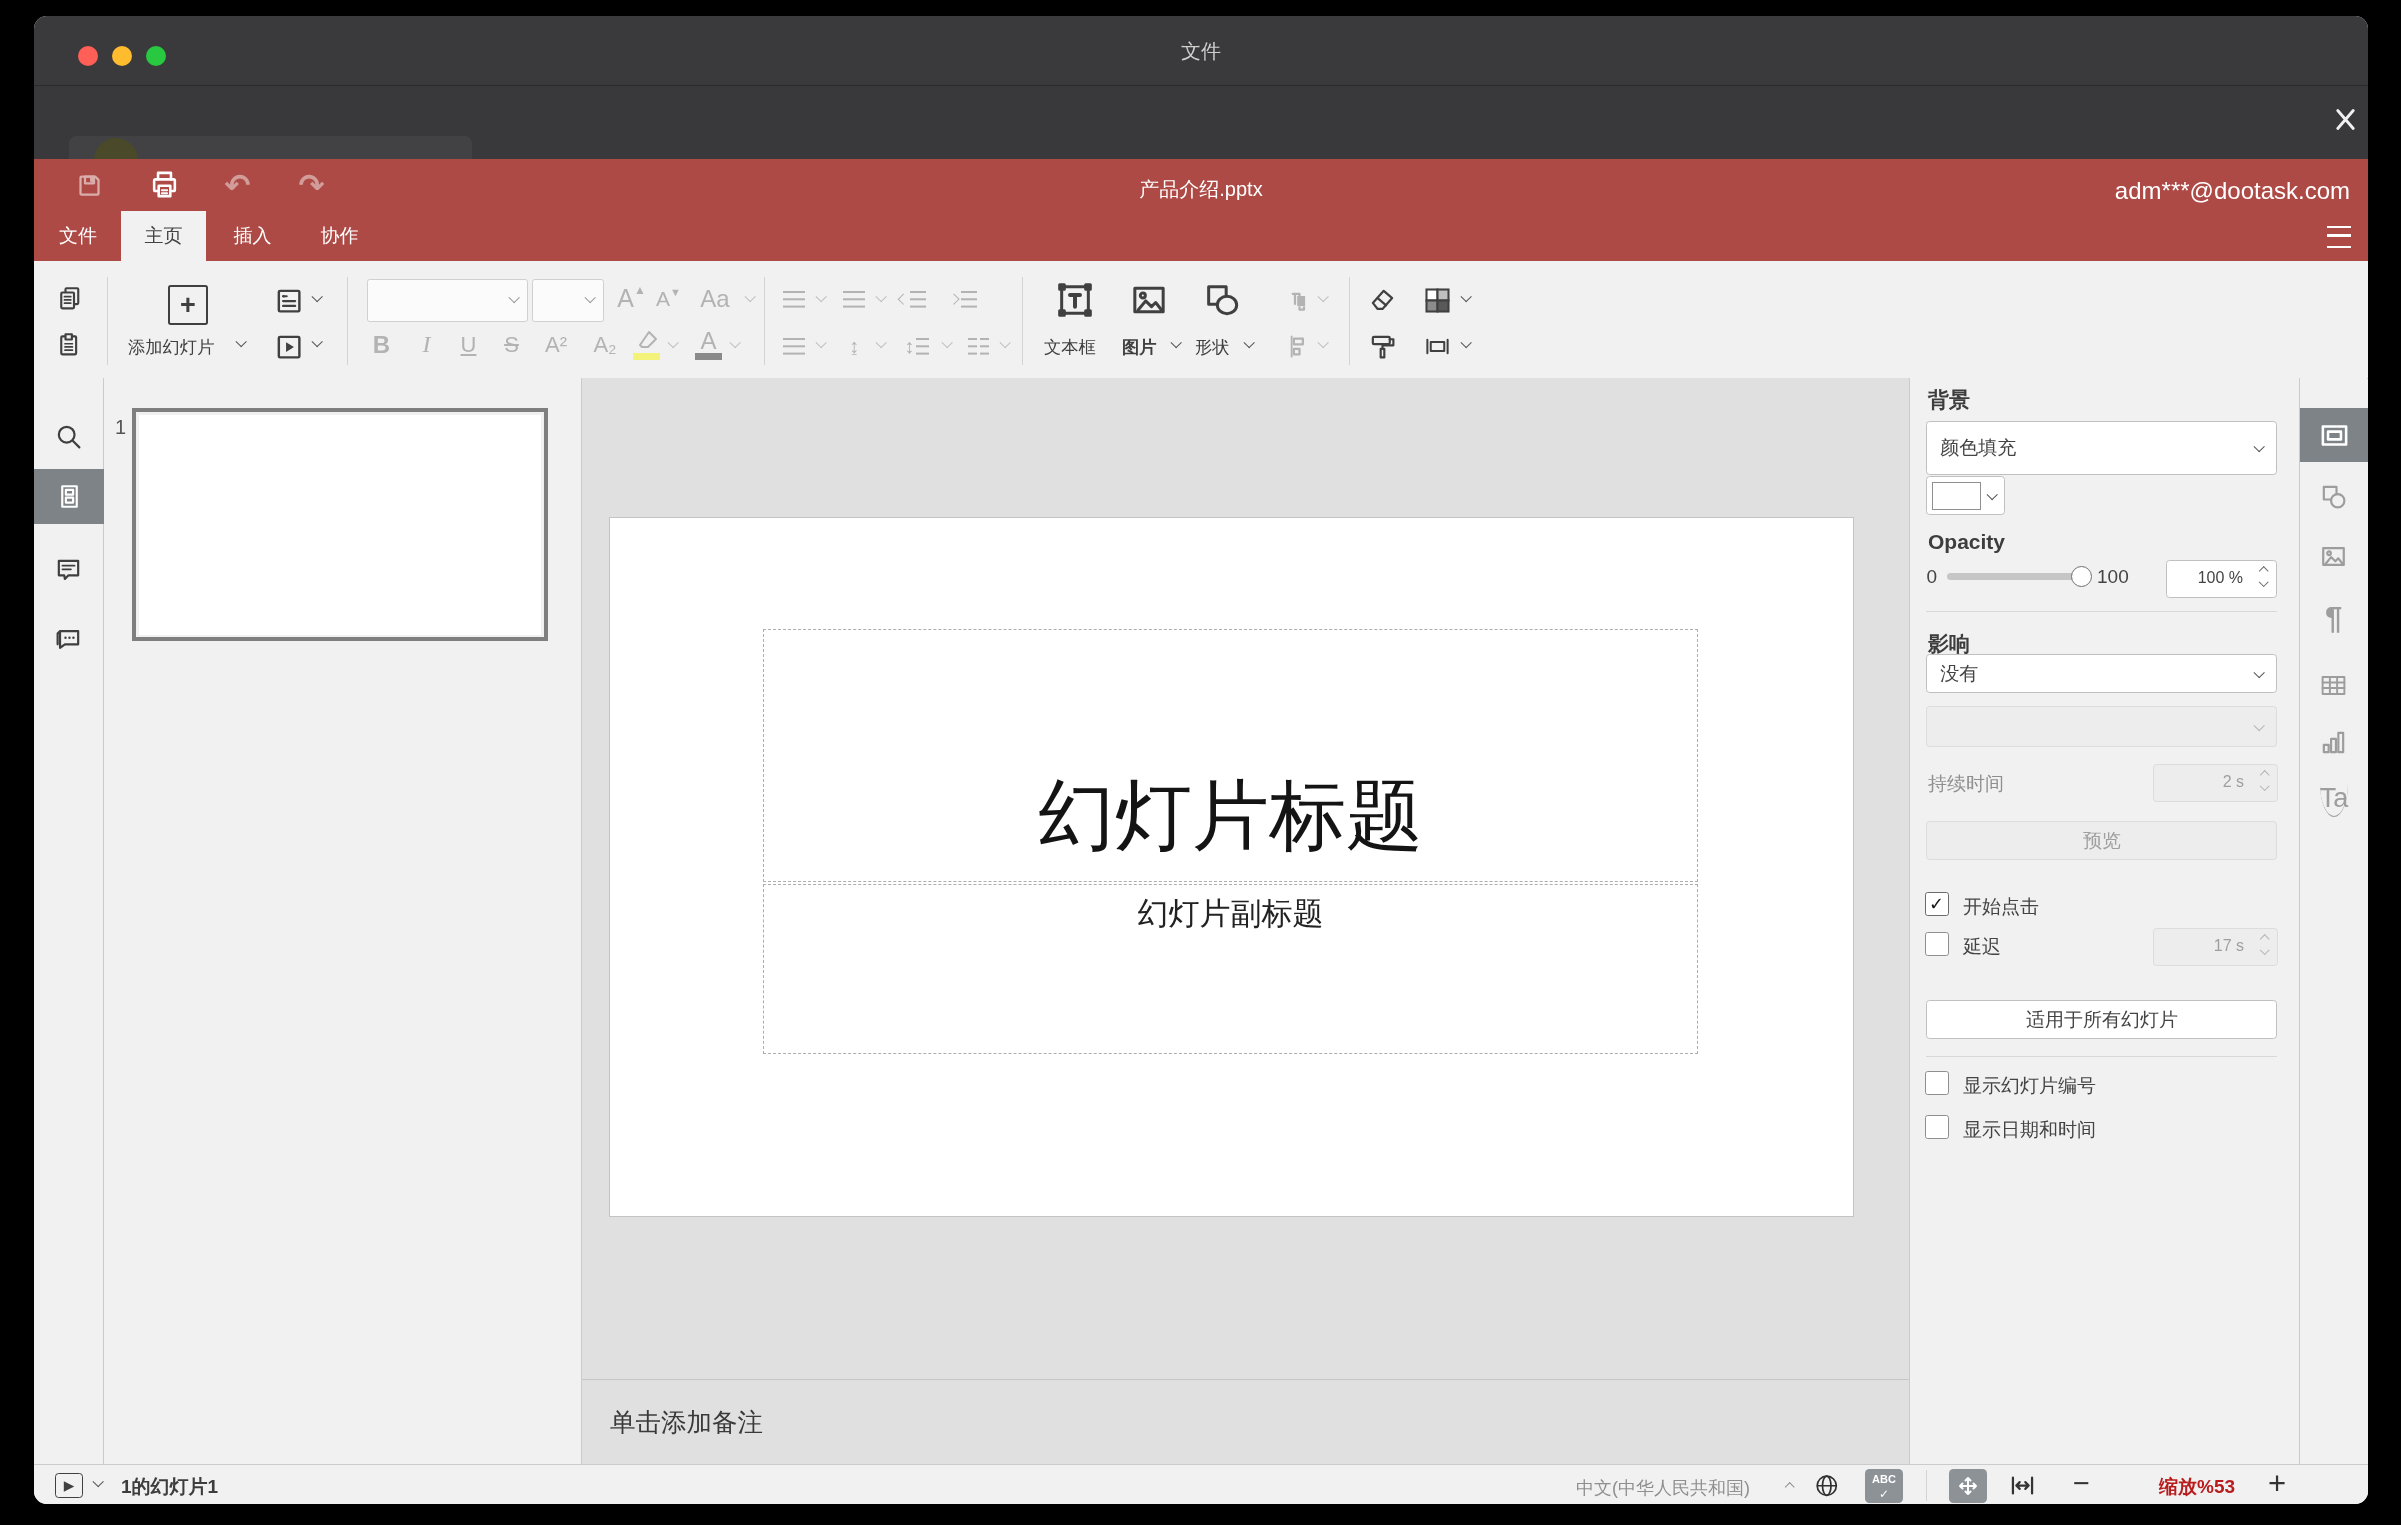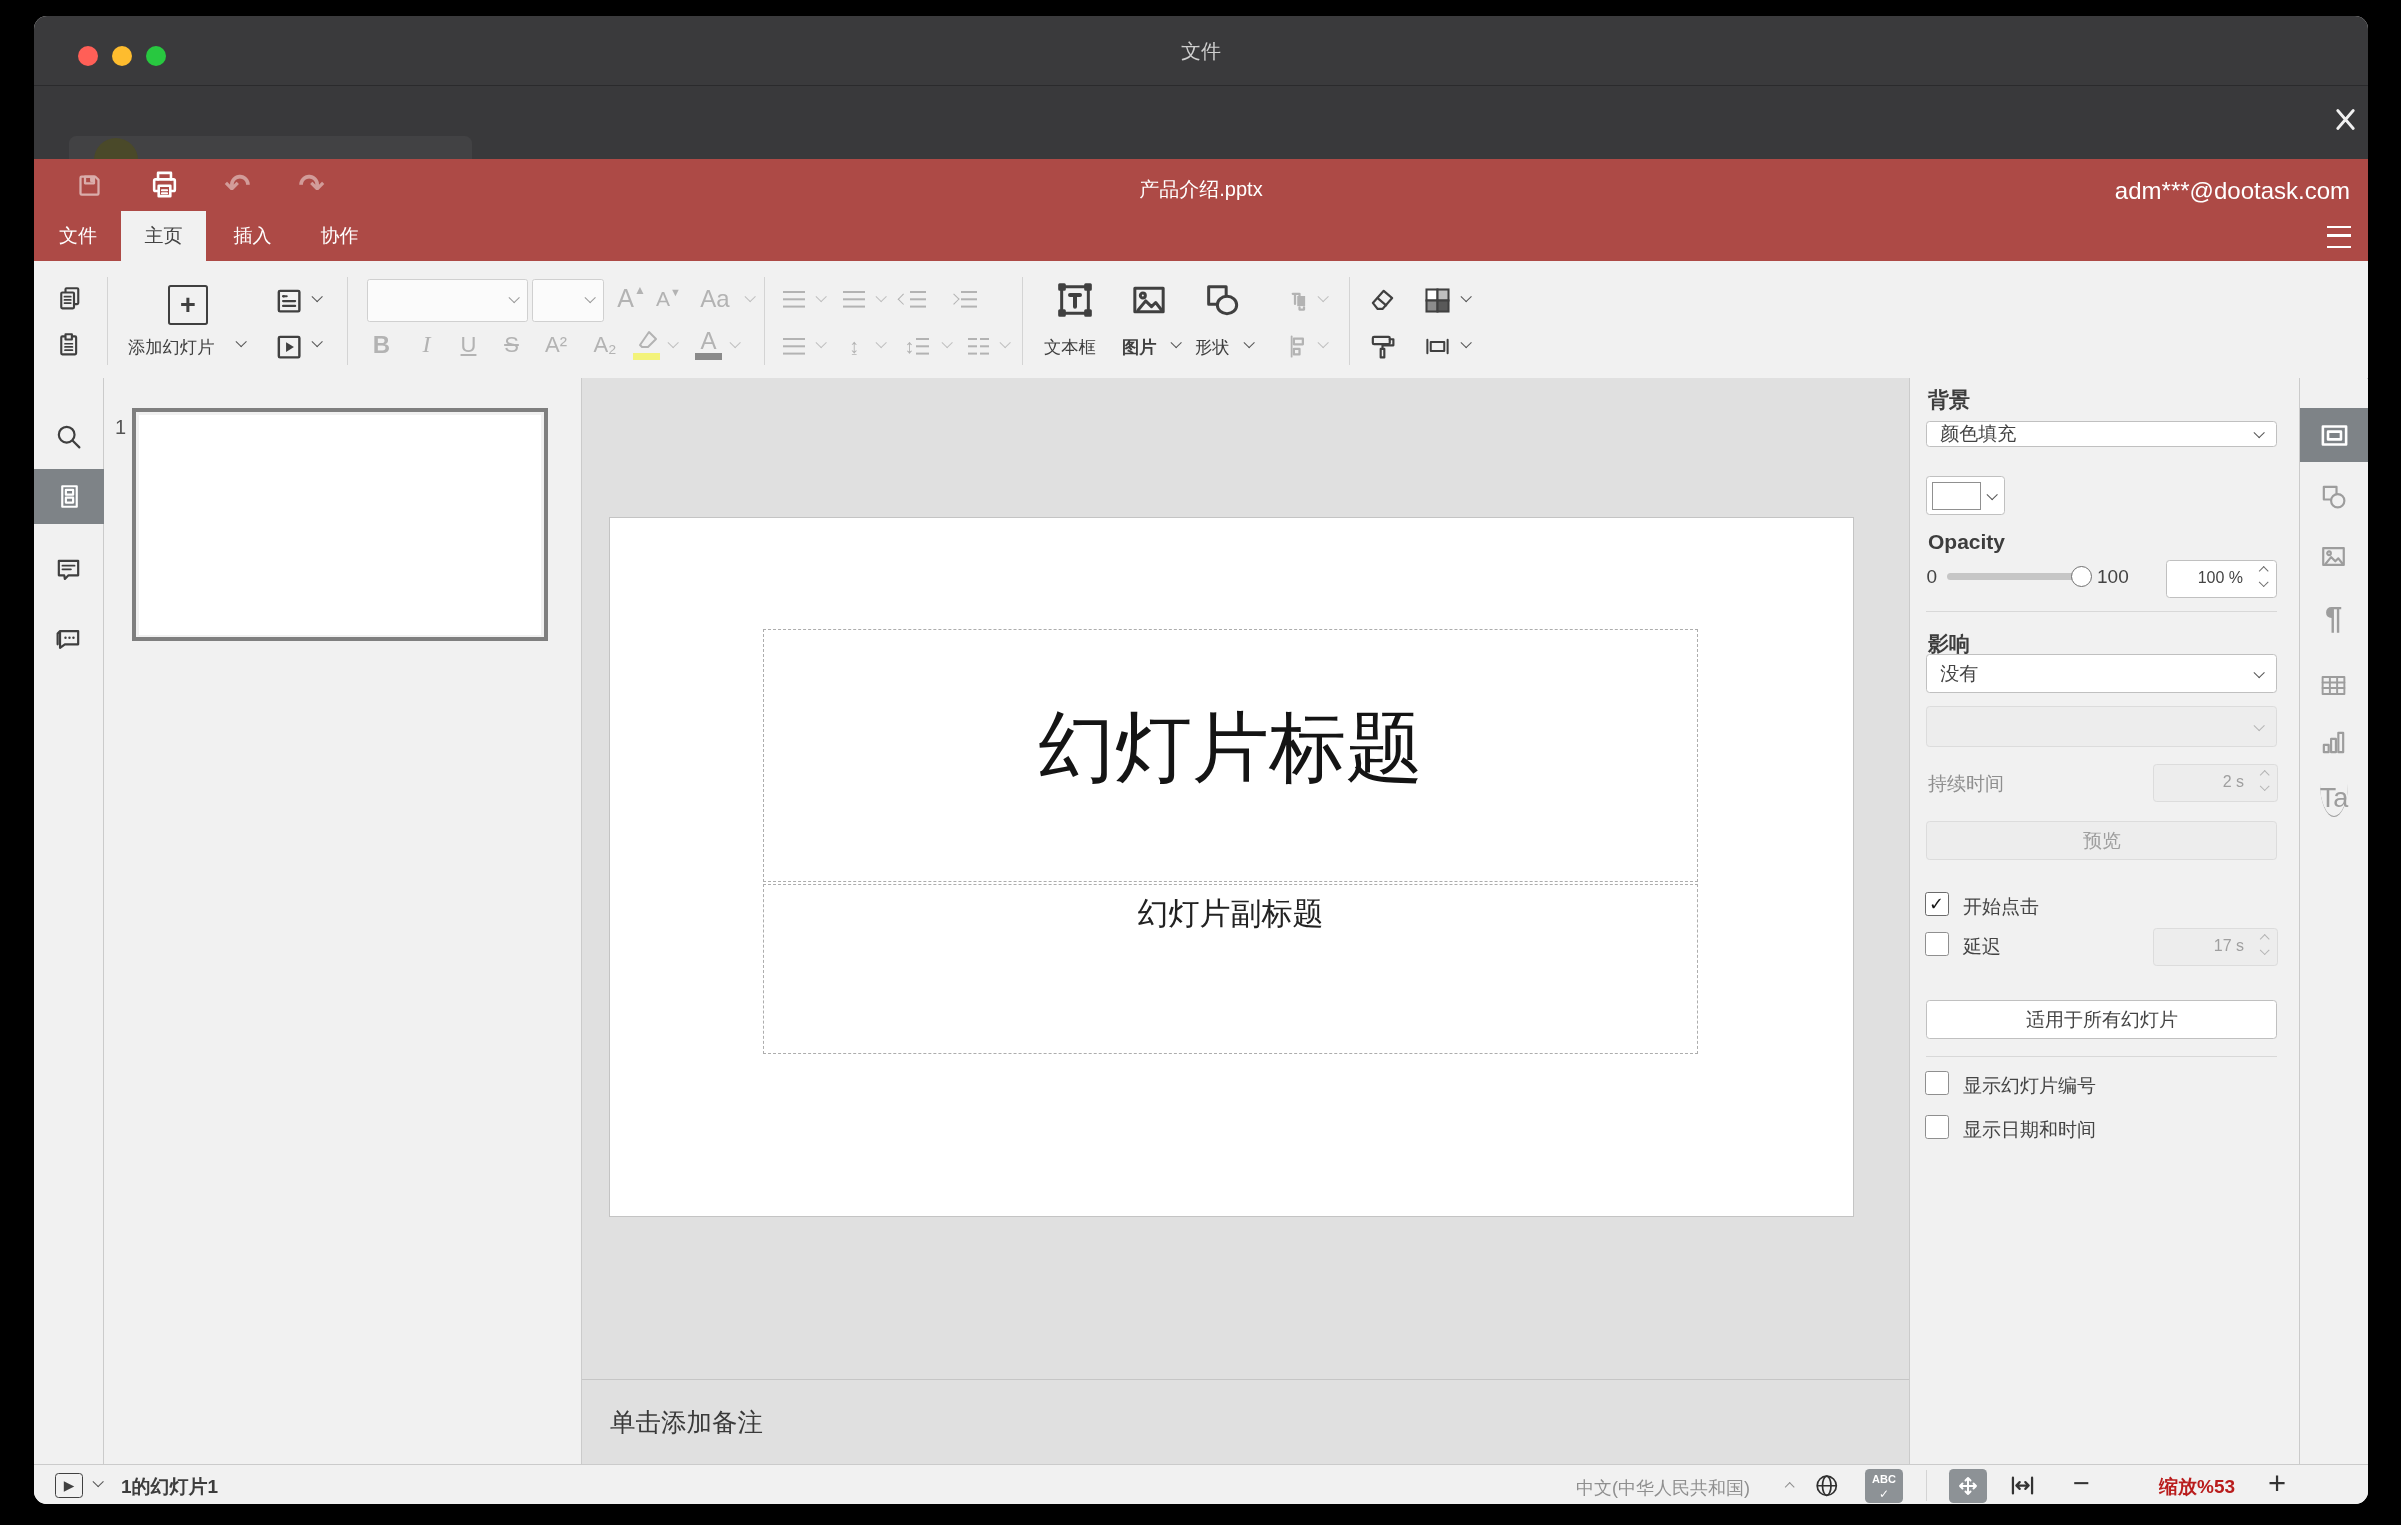"颜色填充" div.select { height: 26px -> 54px }
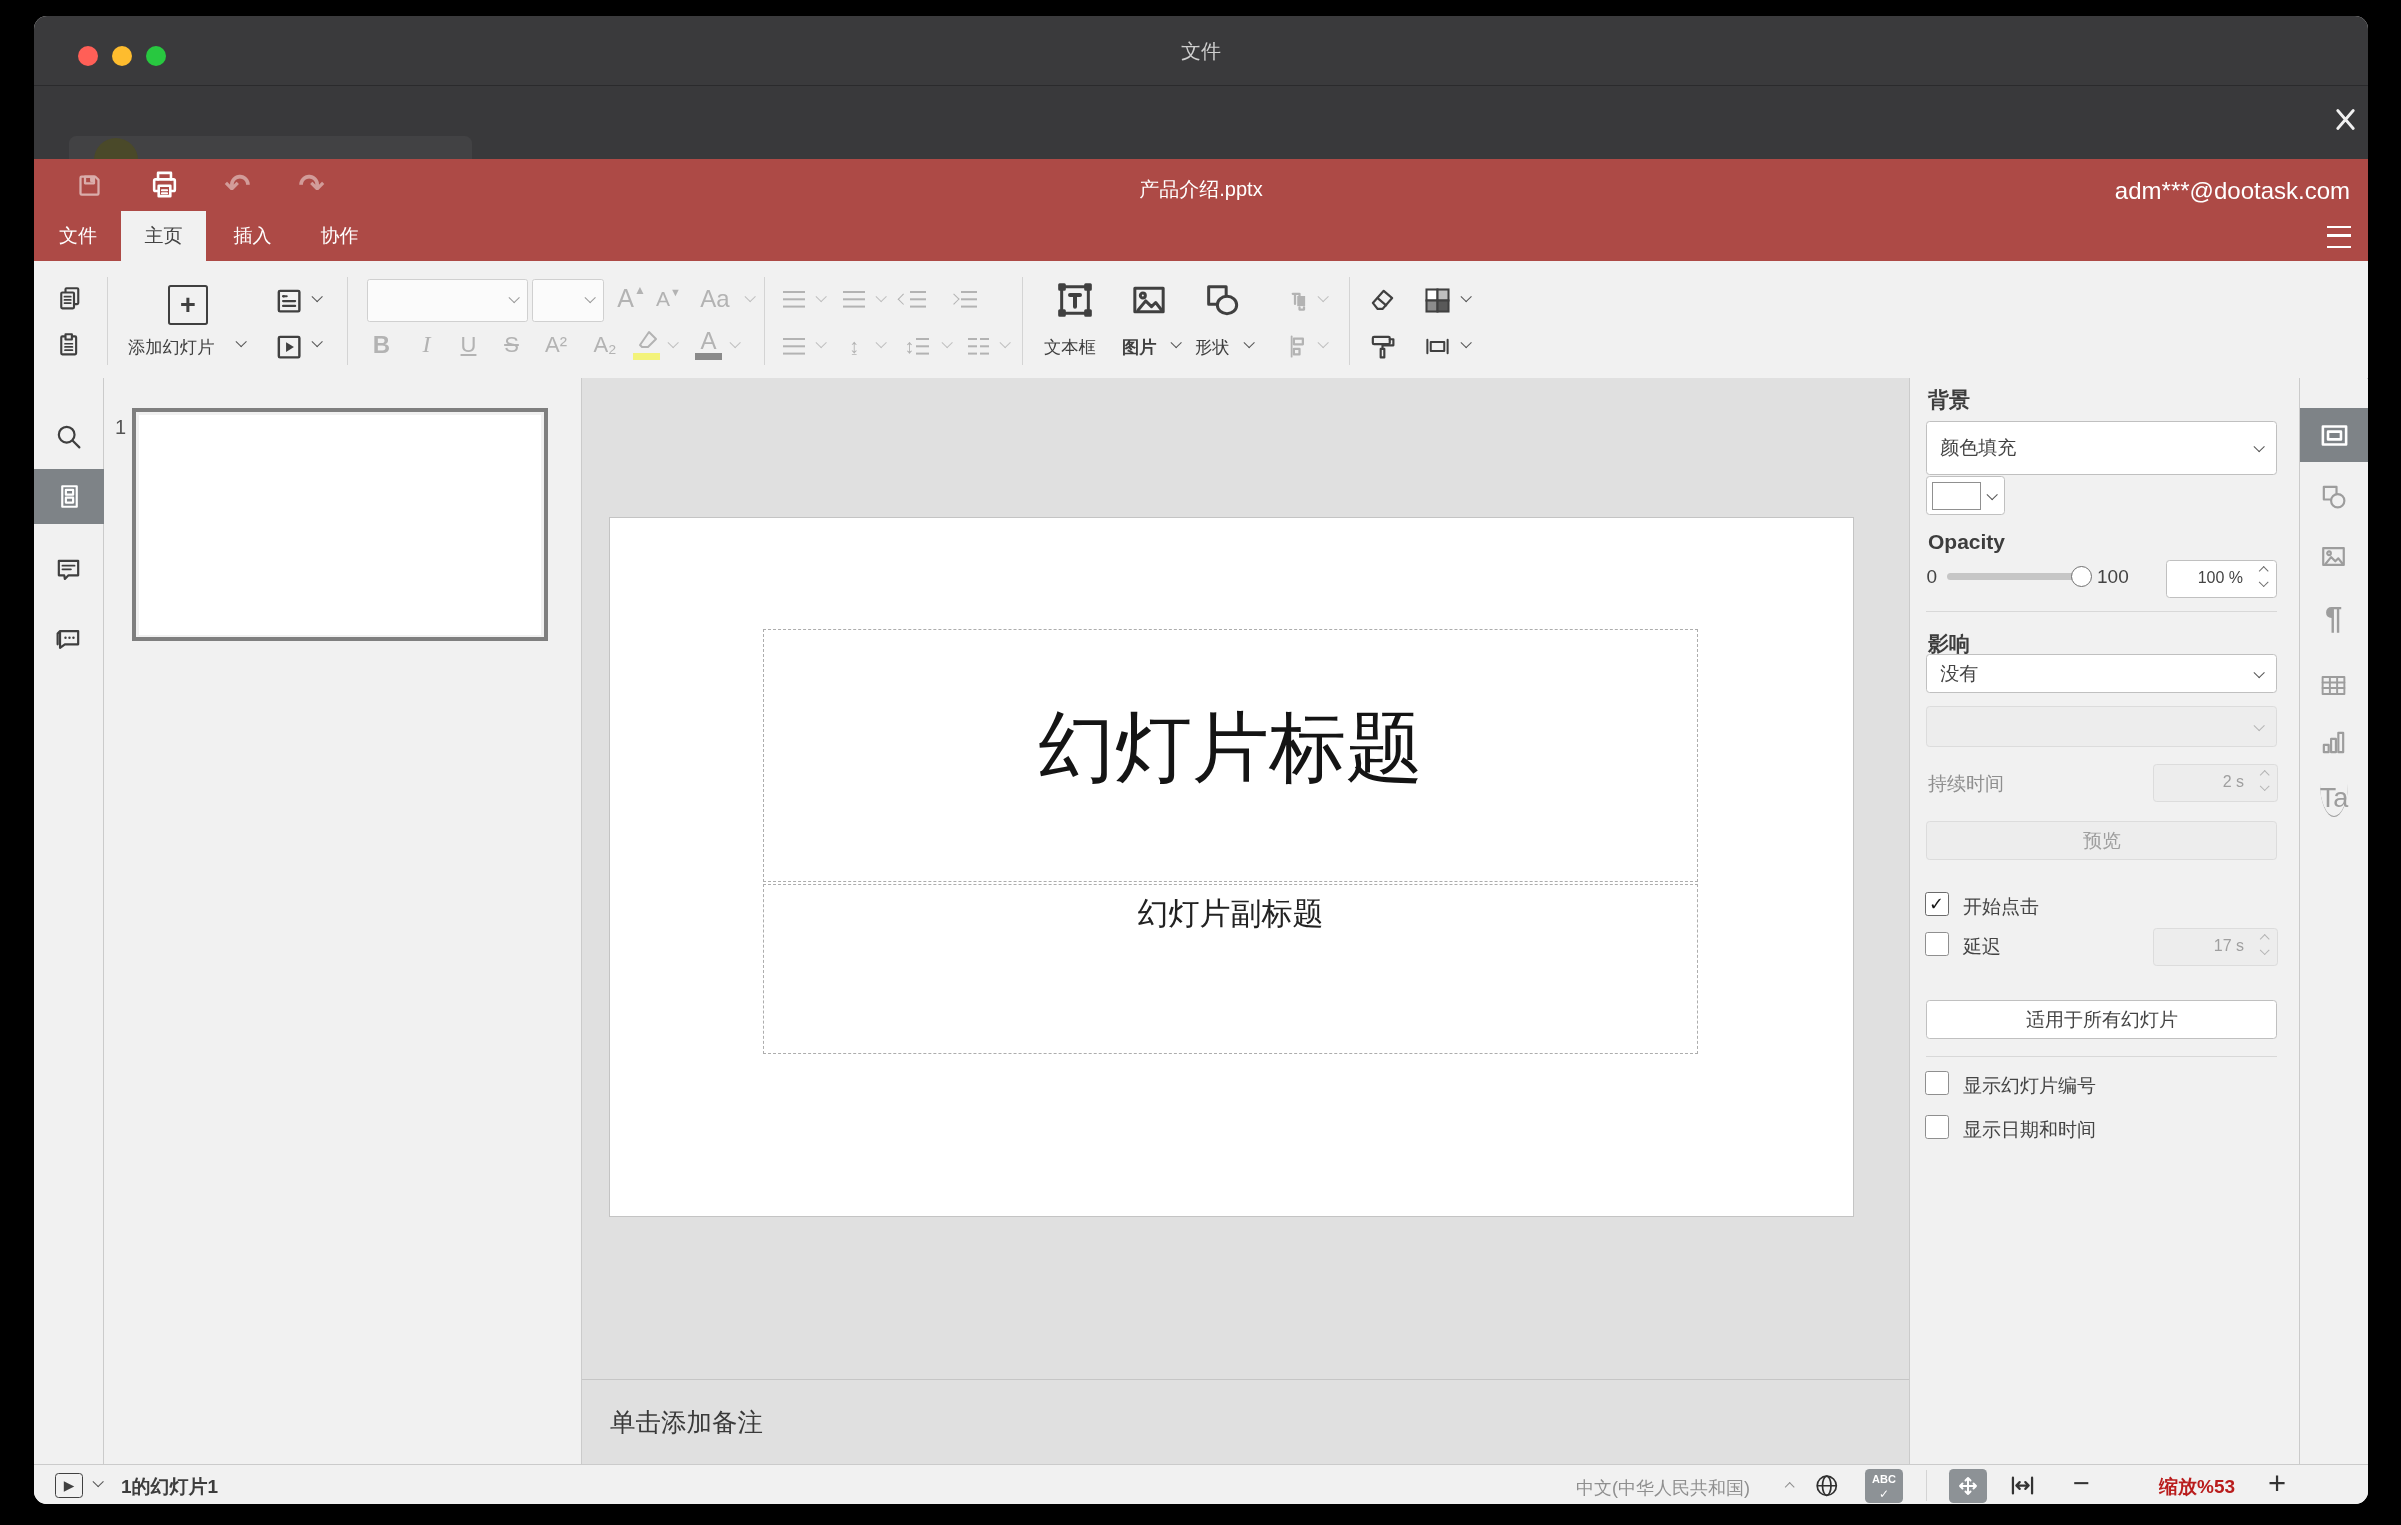"幻灯片标题" div.abs { align-items: center -> flex-end }
